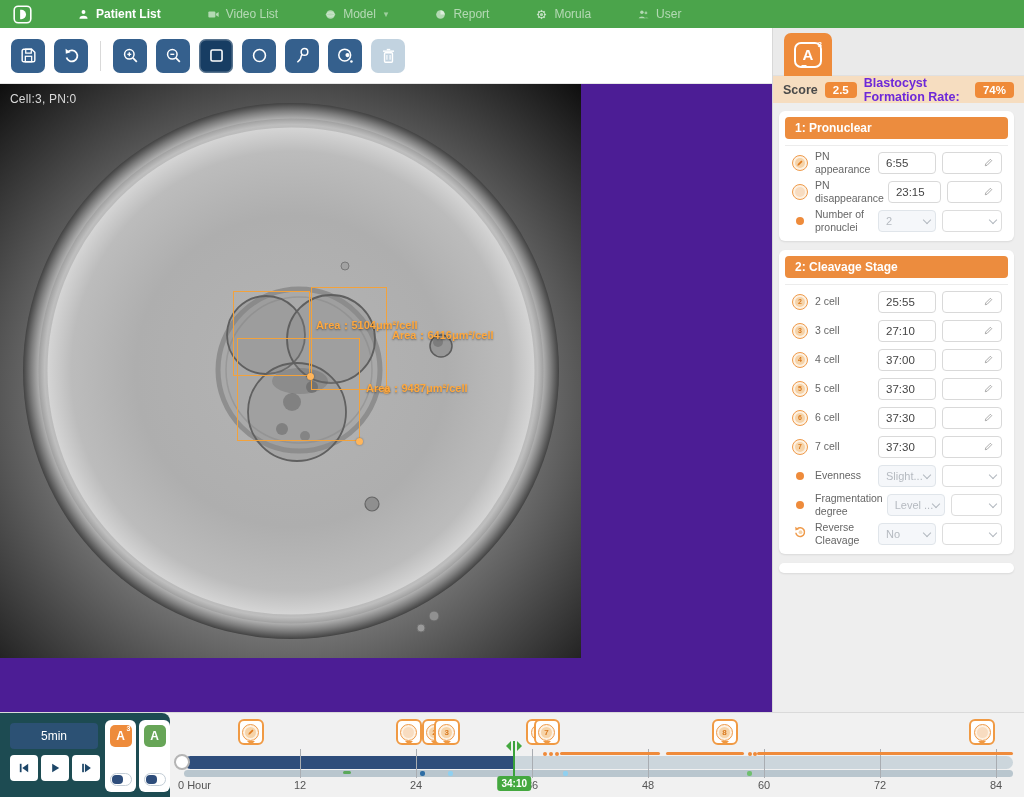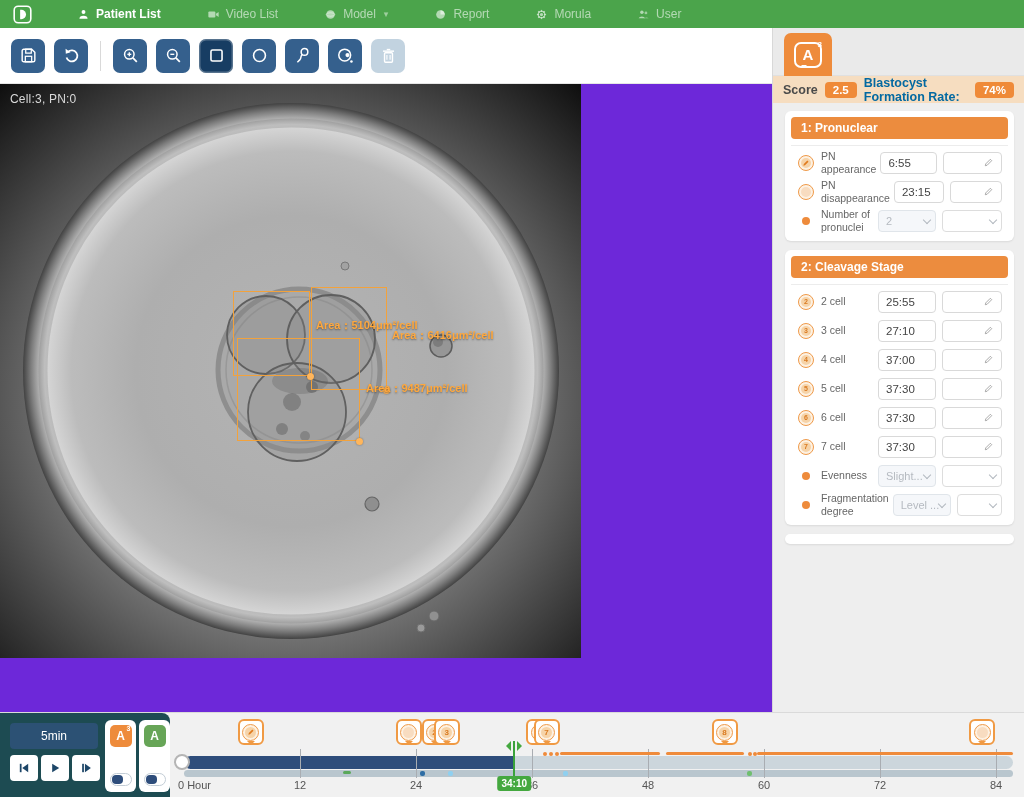"Blastocyst Formation Rate:" .bfr-lbl { color: #0369a1 -> #6d28d9 }
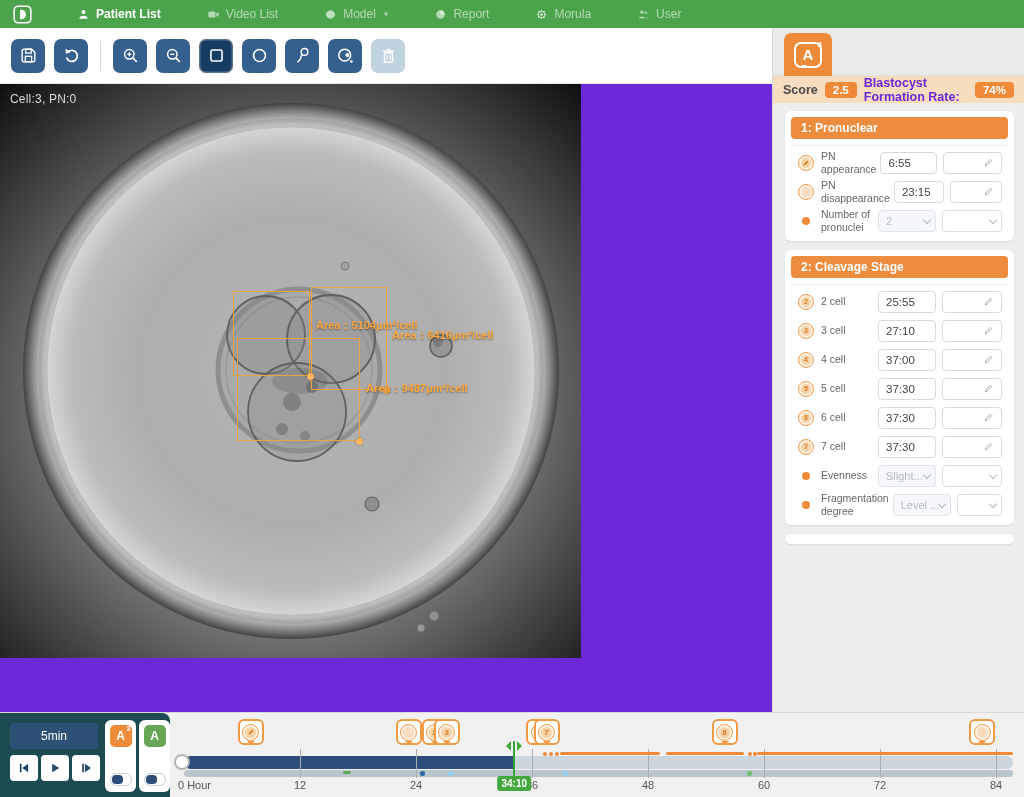"Cell:3, PN:0" .canvas { background: #6d28d9 -> #4c1d95 }
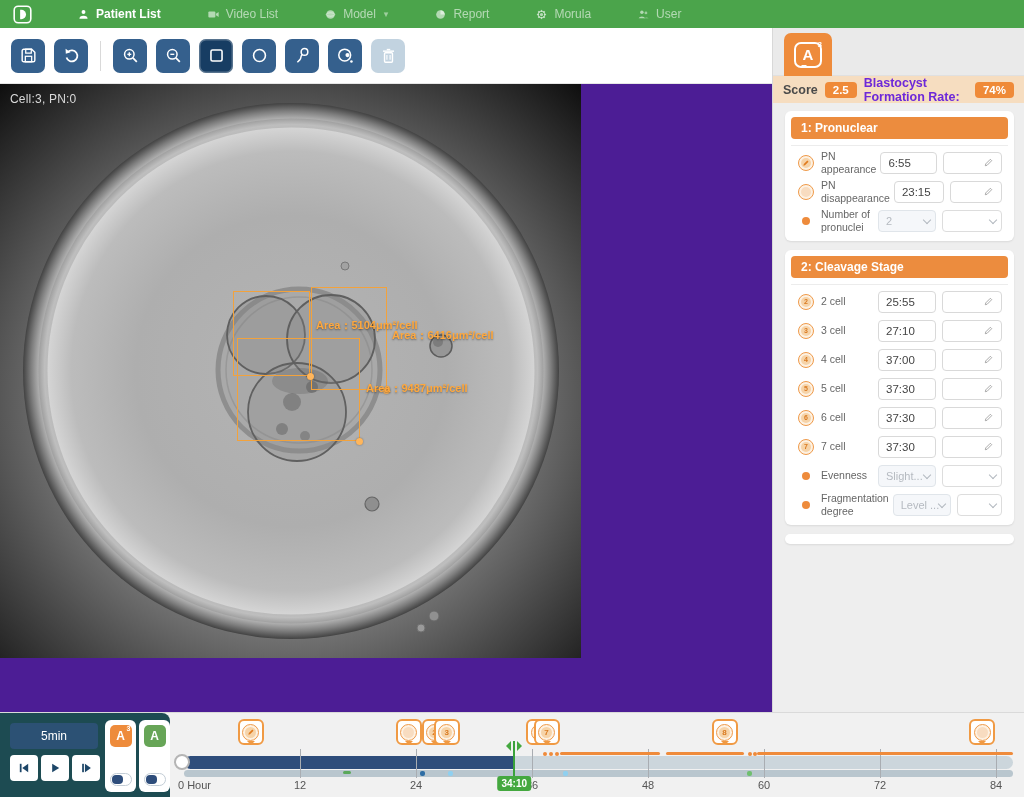"1: Pronuclear" .sections { padding: 8px 10px 0 12px -> 8px 10px 0 6px }
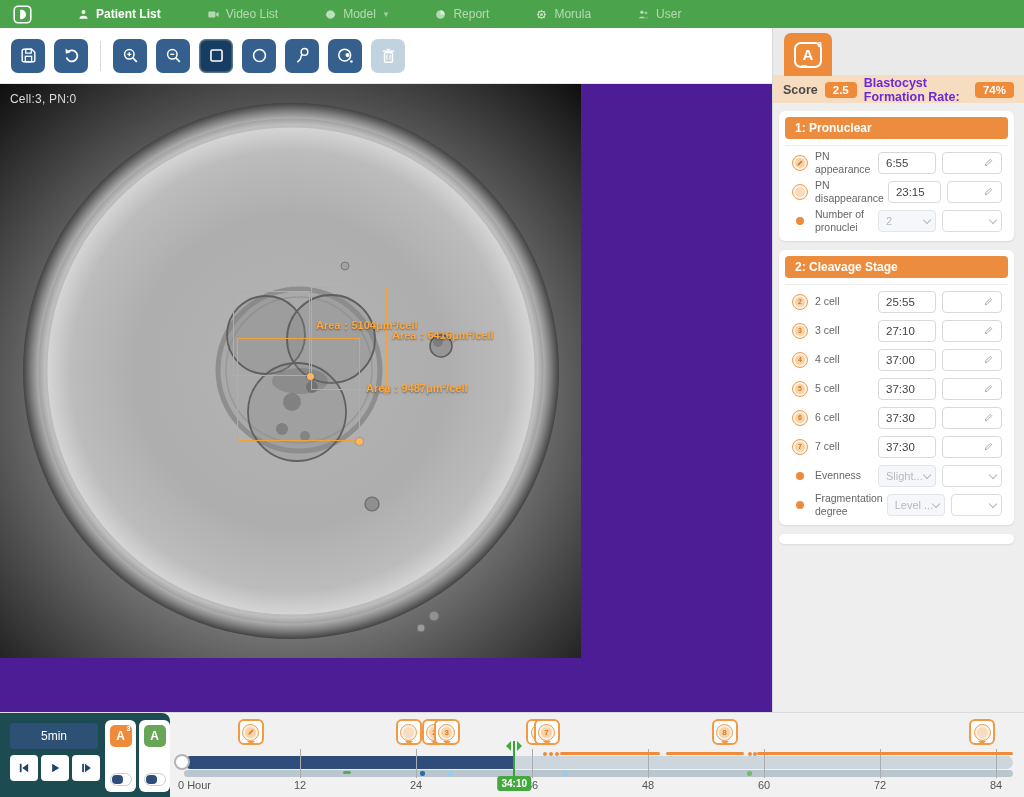"Reverse Cleavage" div.row { html: none -> <div> <span> <span><svg> <path></path> <path></path> <circle></circle> </svg></span> </span> <div>Reverse Cleavage</div> <div> <span>No</span> <span></span> </div> <div> <span></span> </div> </div> }
